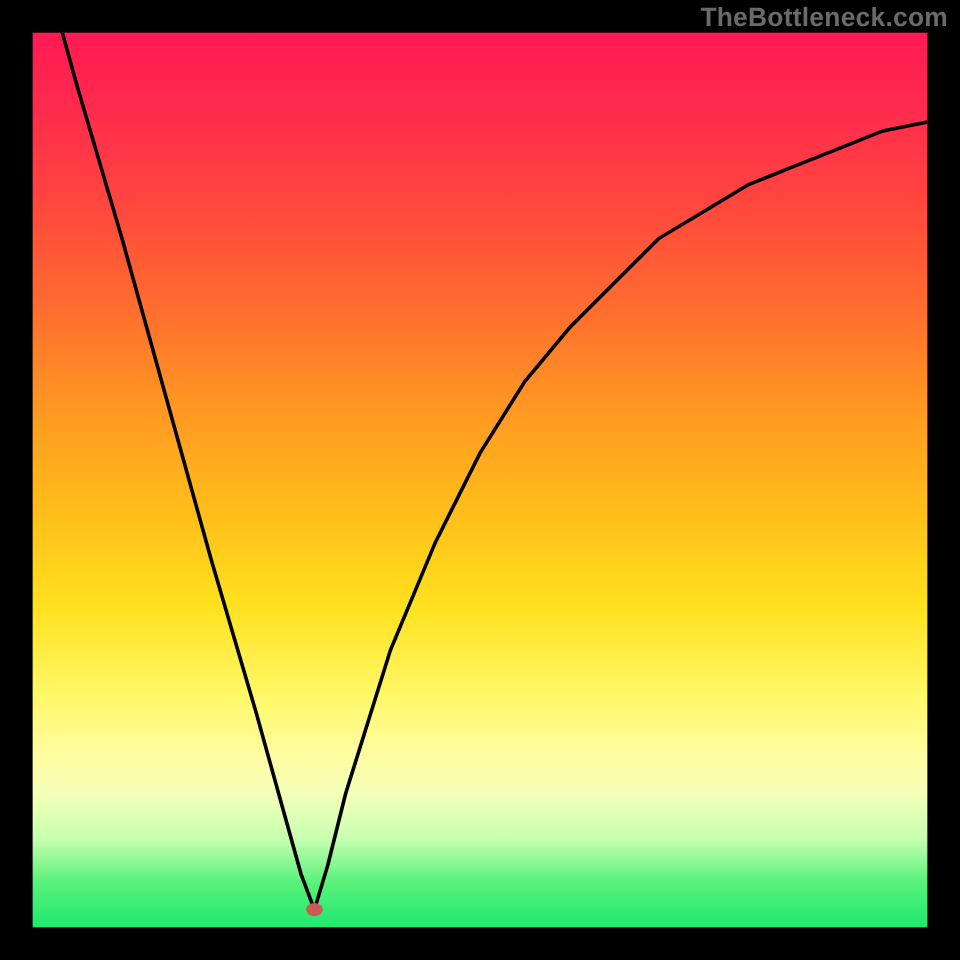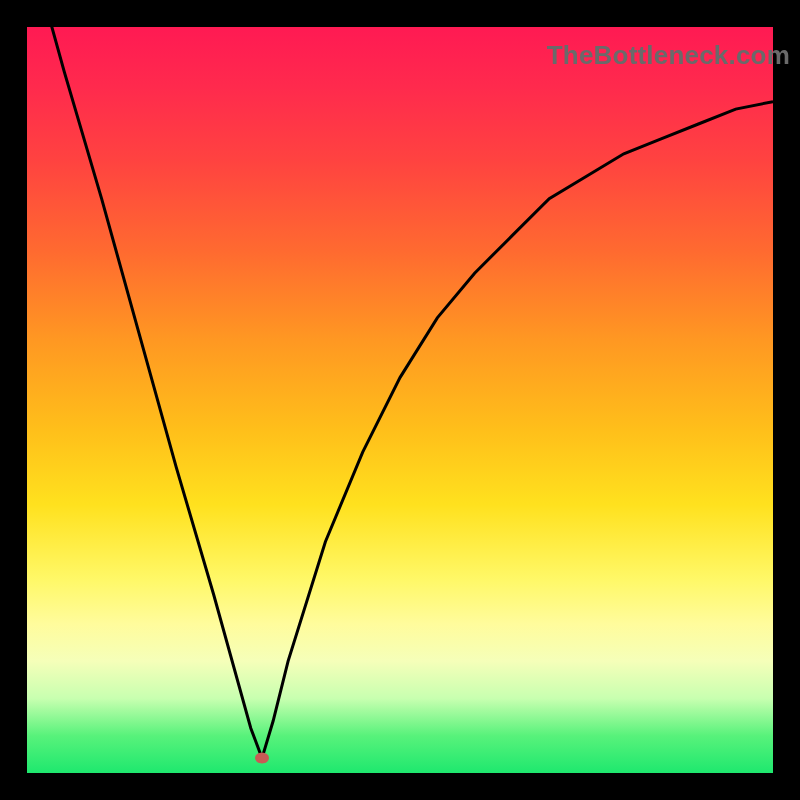"TheBottleneck.com" .watermark { font-size: 26px -> 22px; margin-top: 38px -> none }
